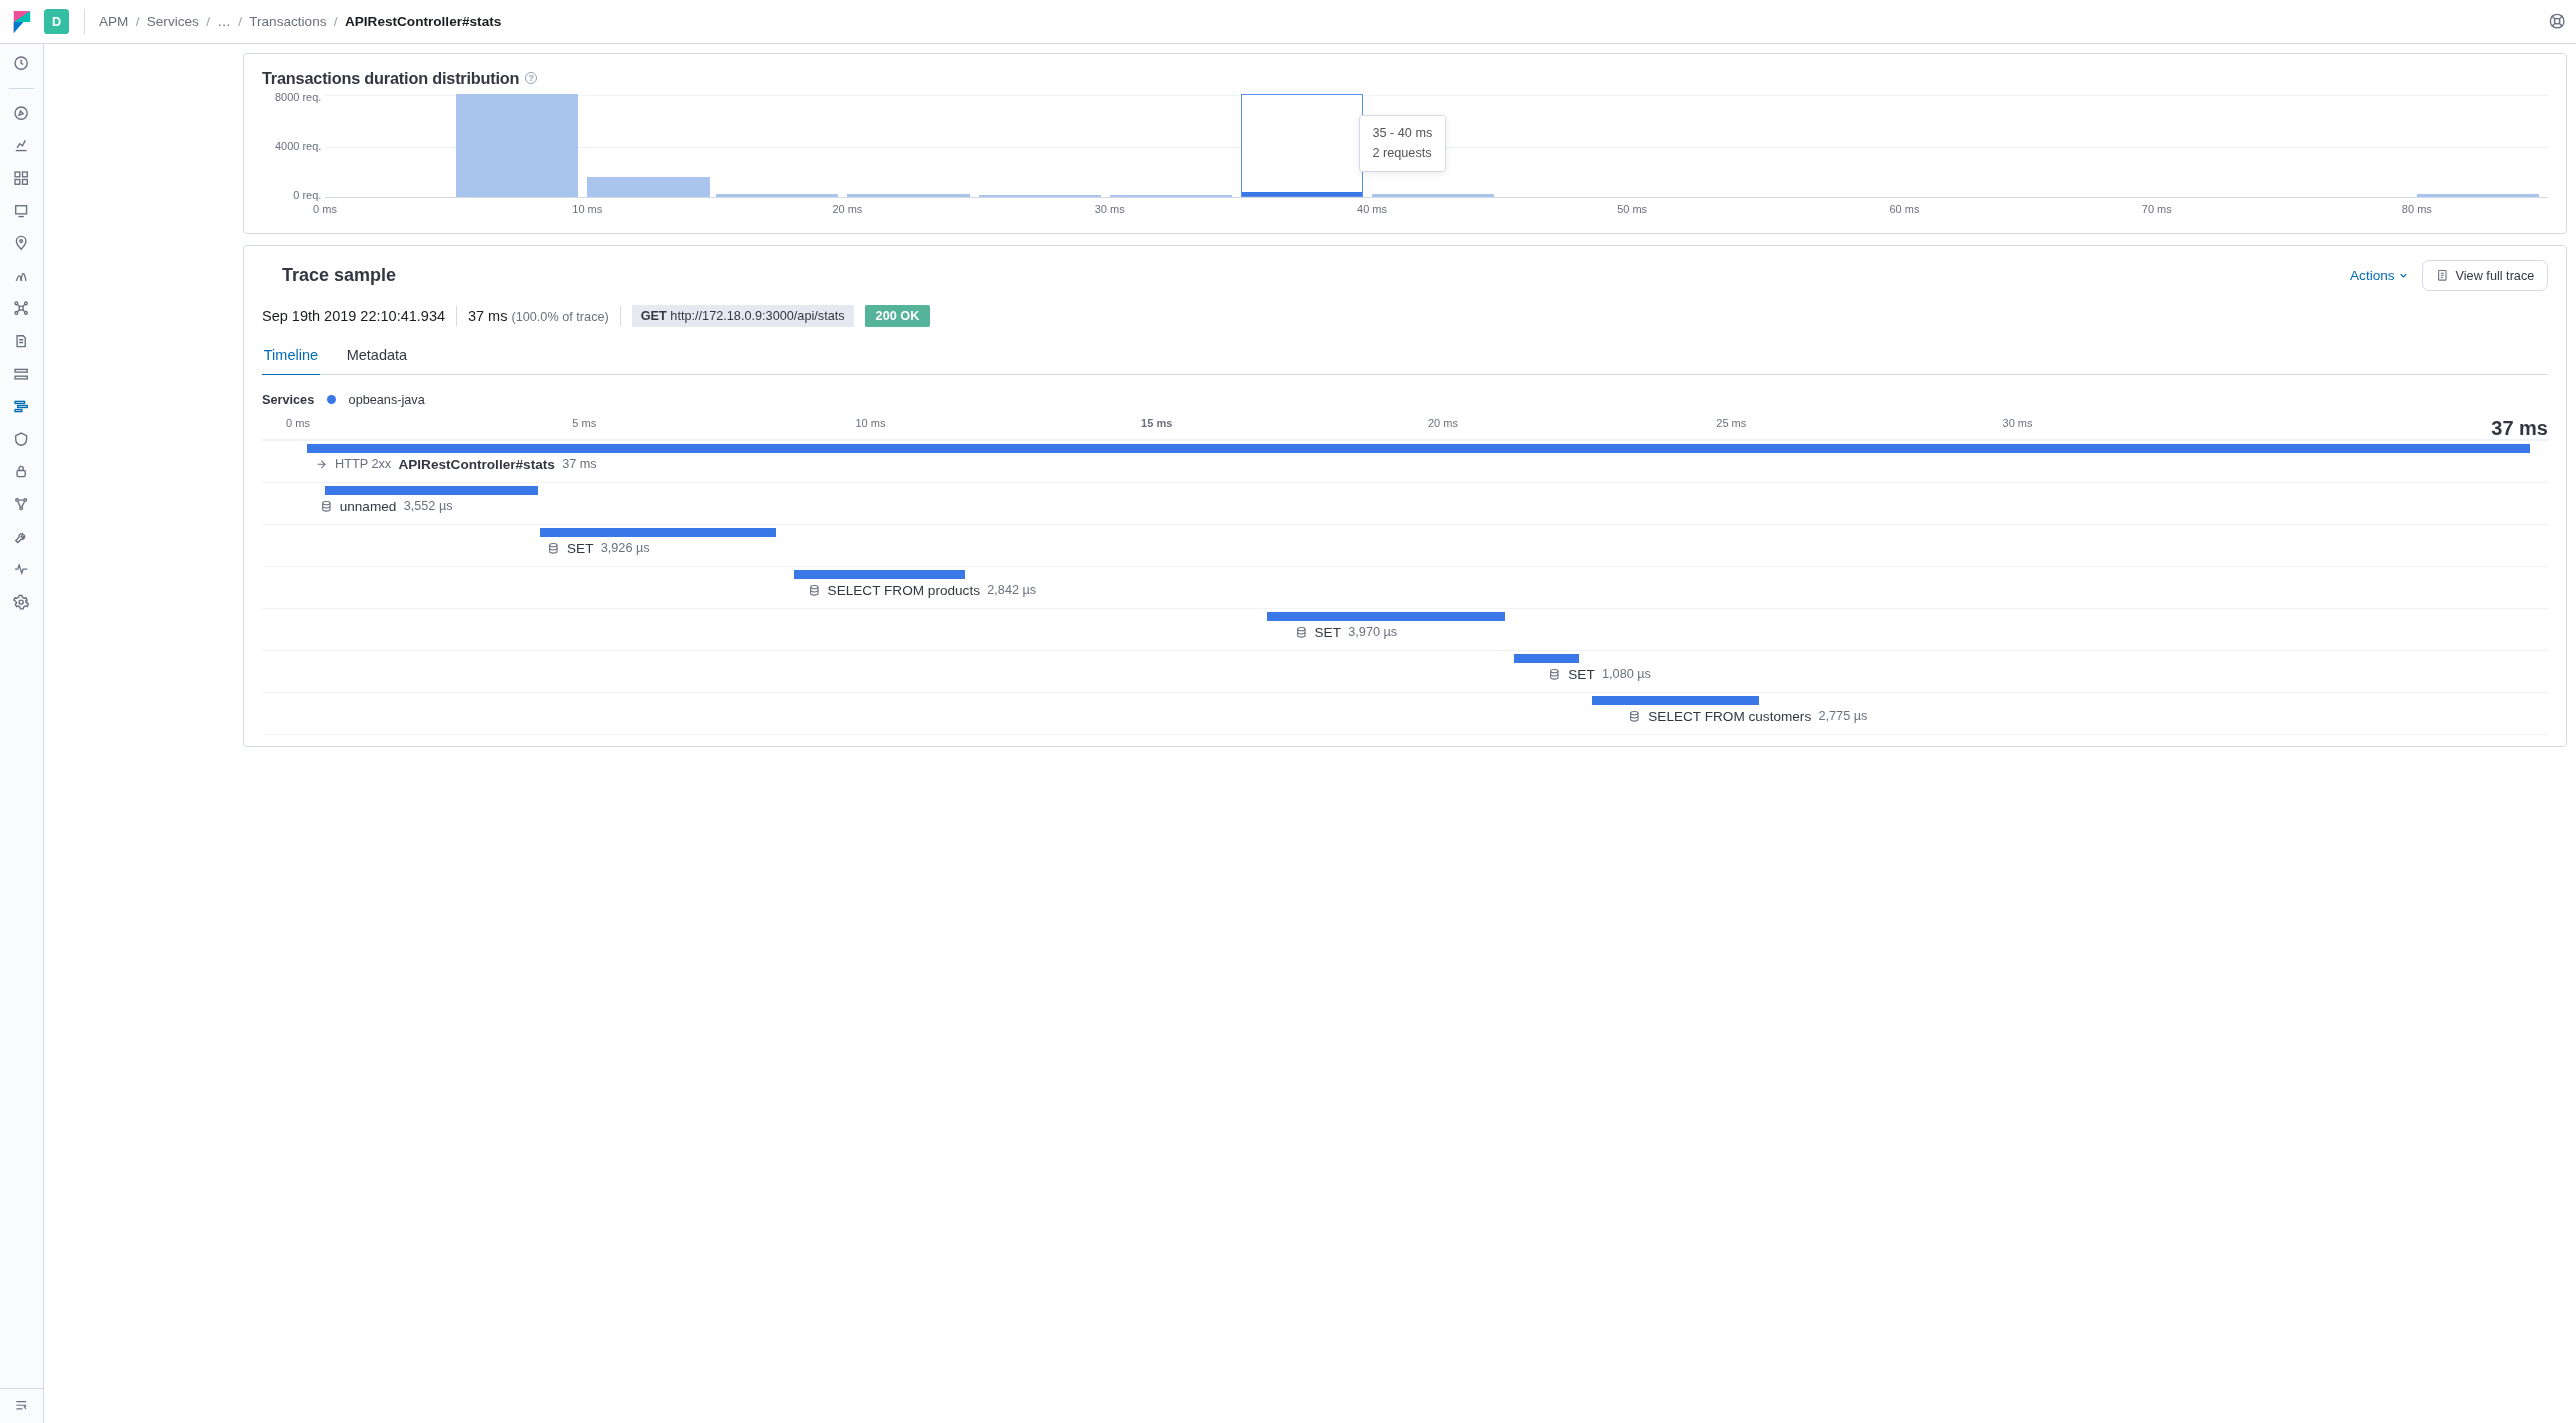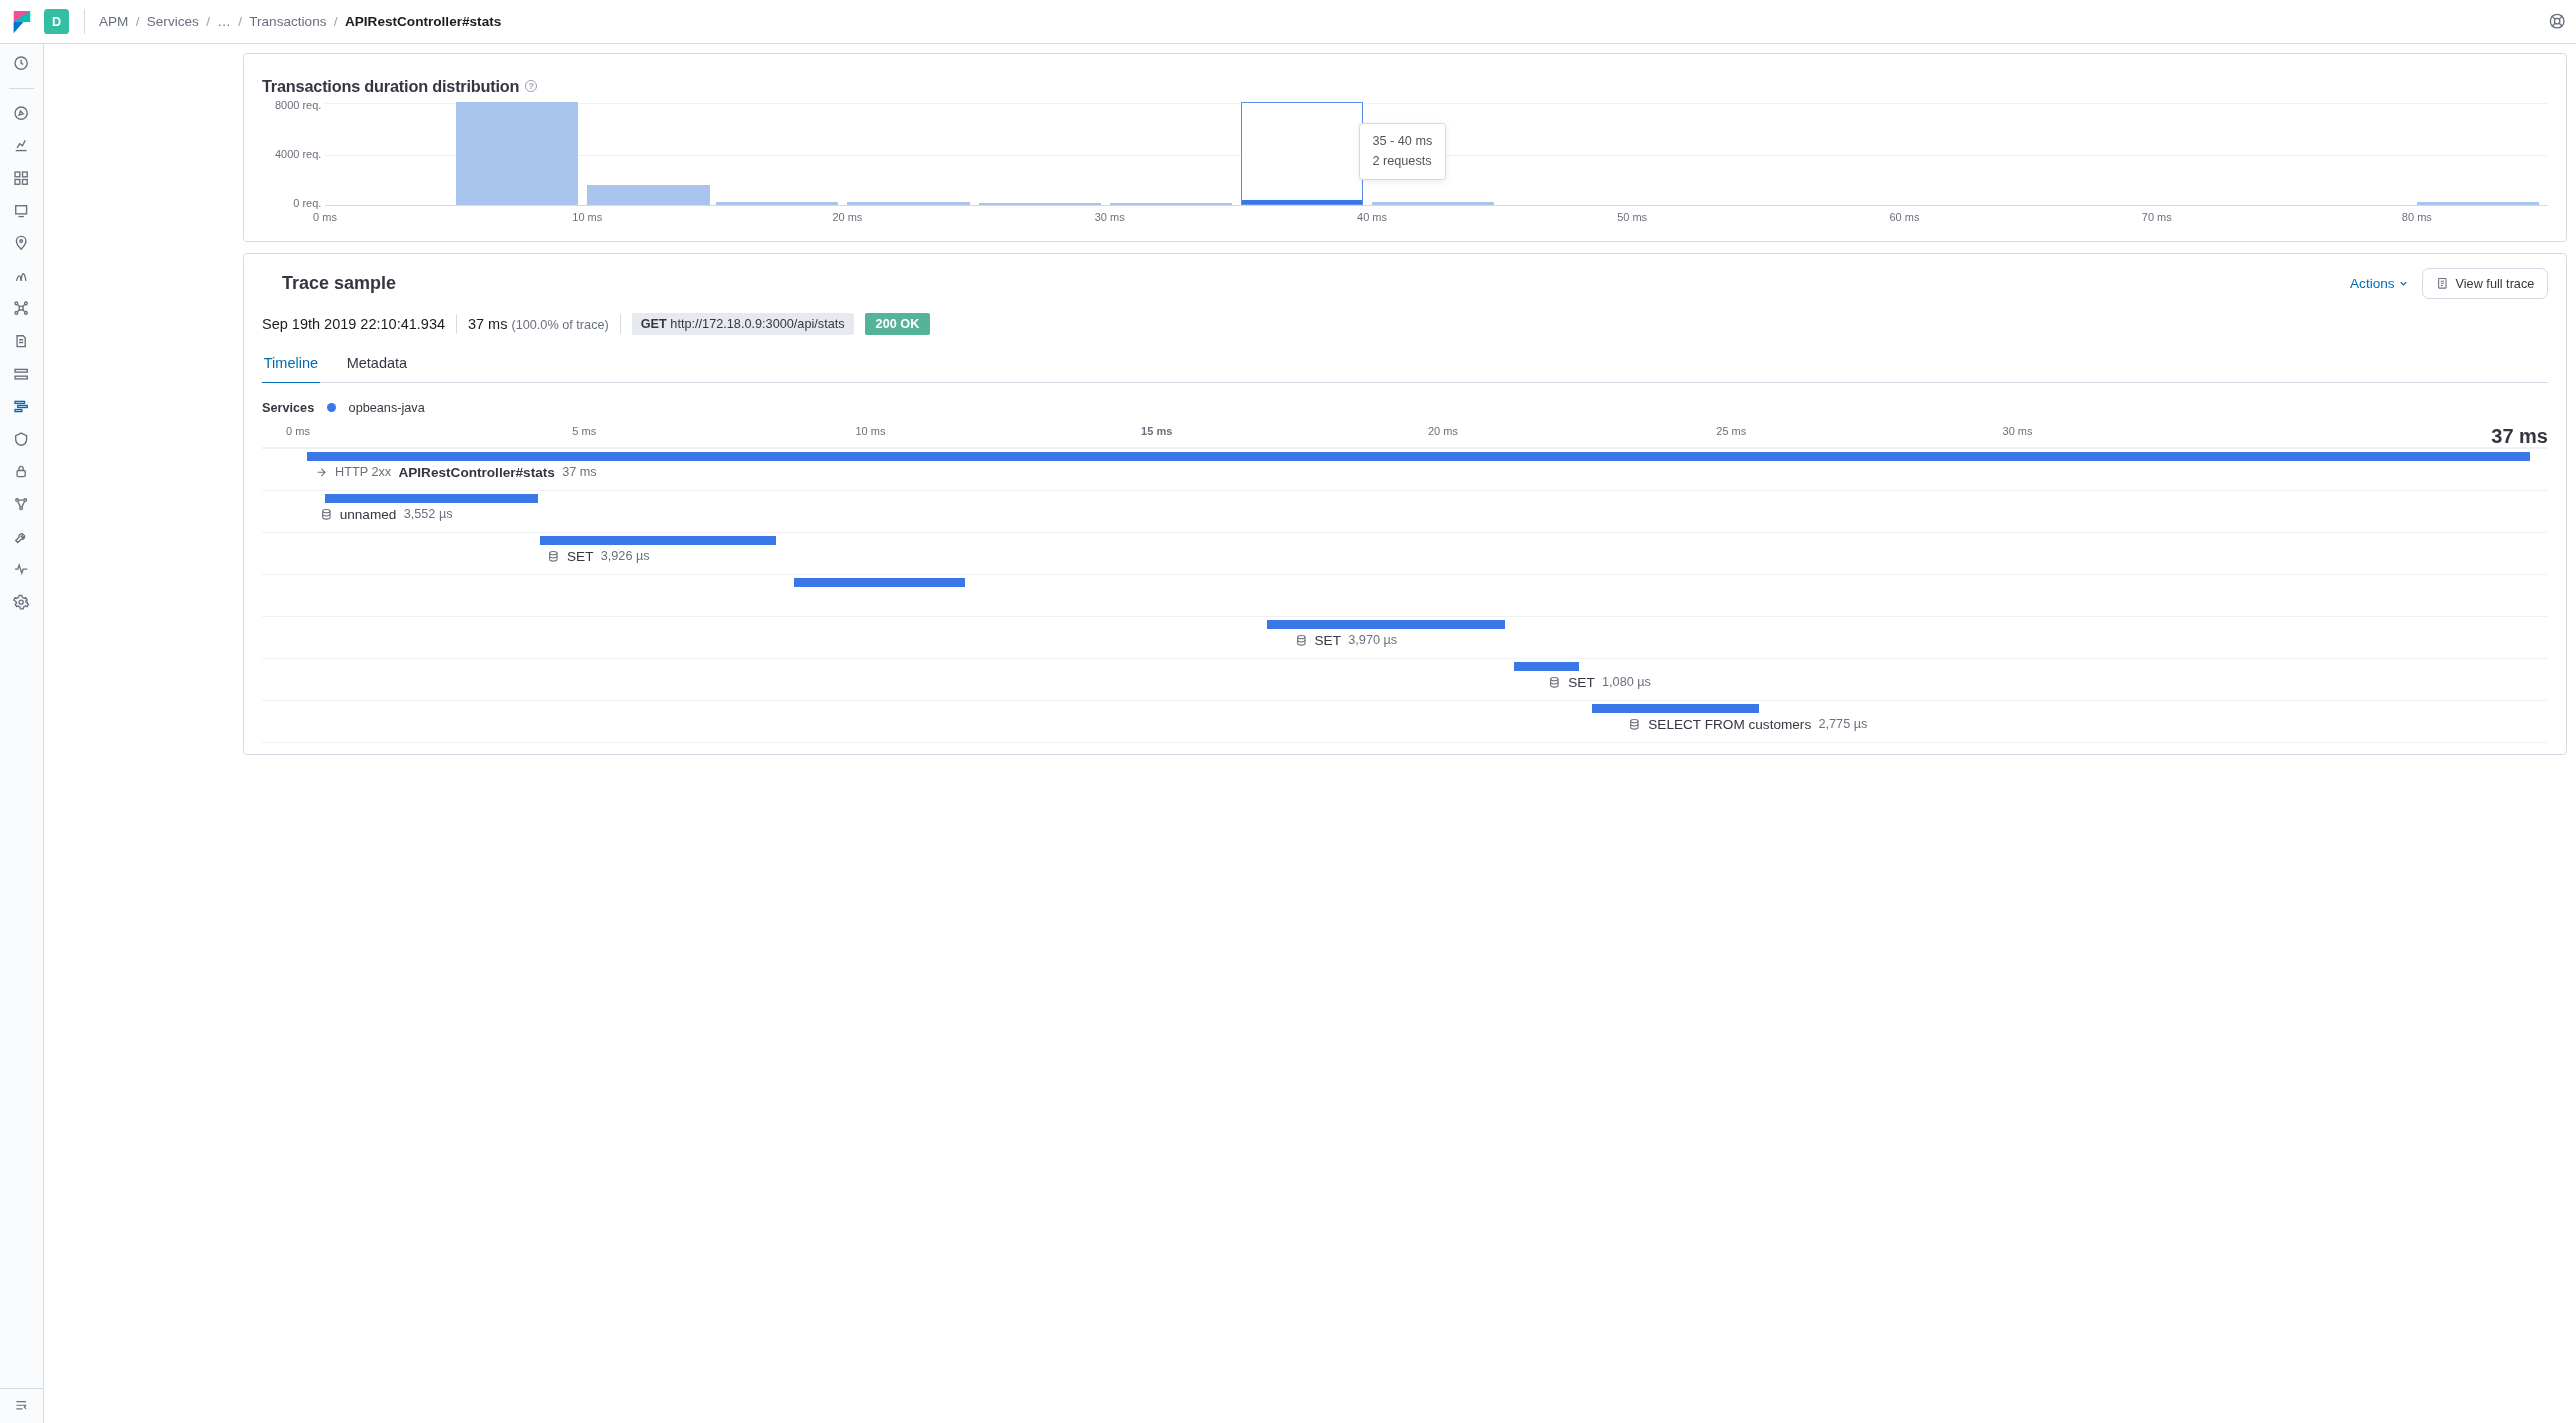"Transactions duration distribution" .panel-title { margin-top: 8px -> none }
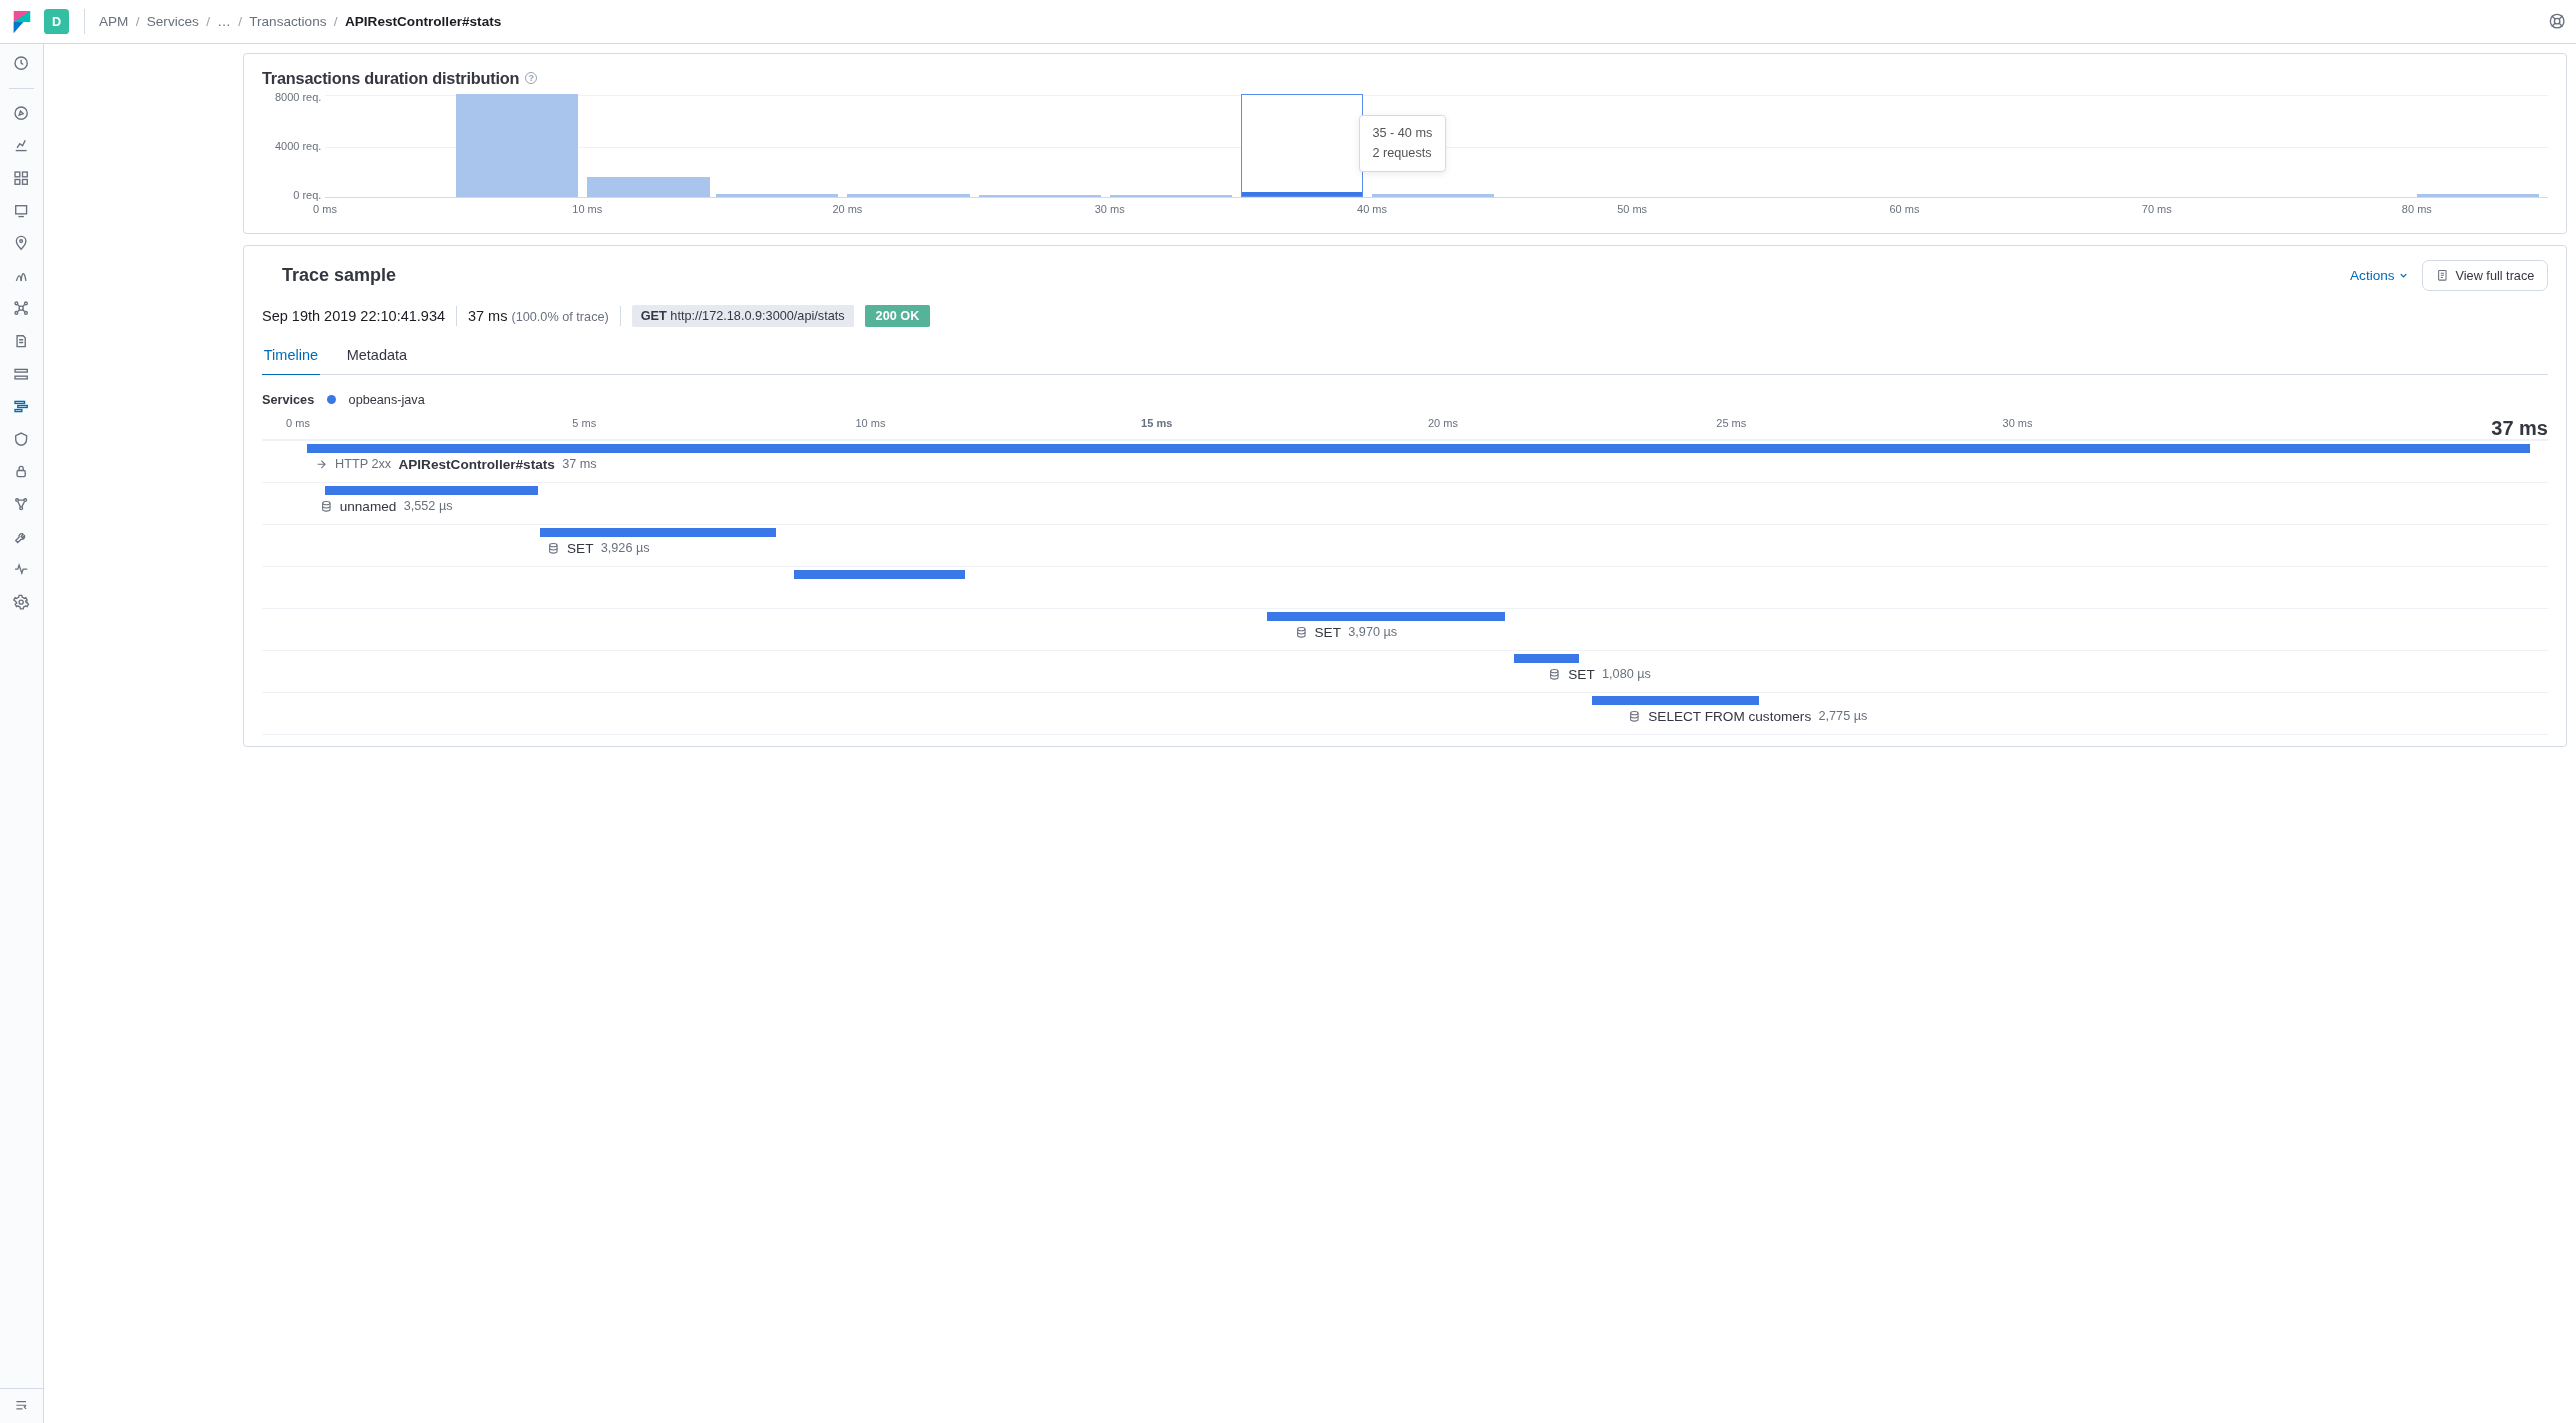"SELECT FROM products" div.wf-label { html: none -> <div> <svg> <ellipse></ellipse> <path></path> <path></path> </svg> <span>SELECT FROM products</span> <span>2,842 µs</span> </div> }
